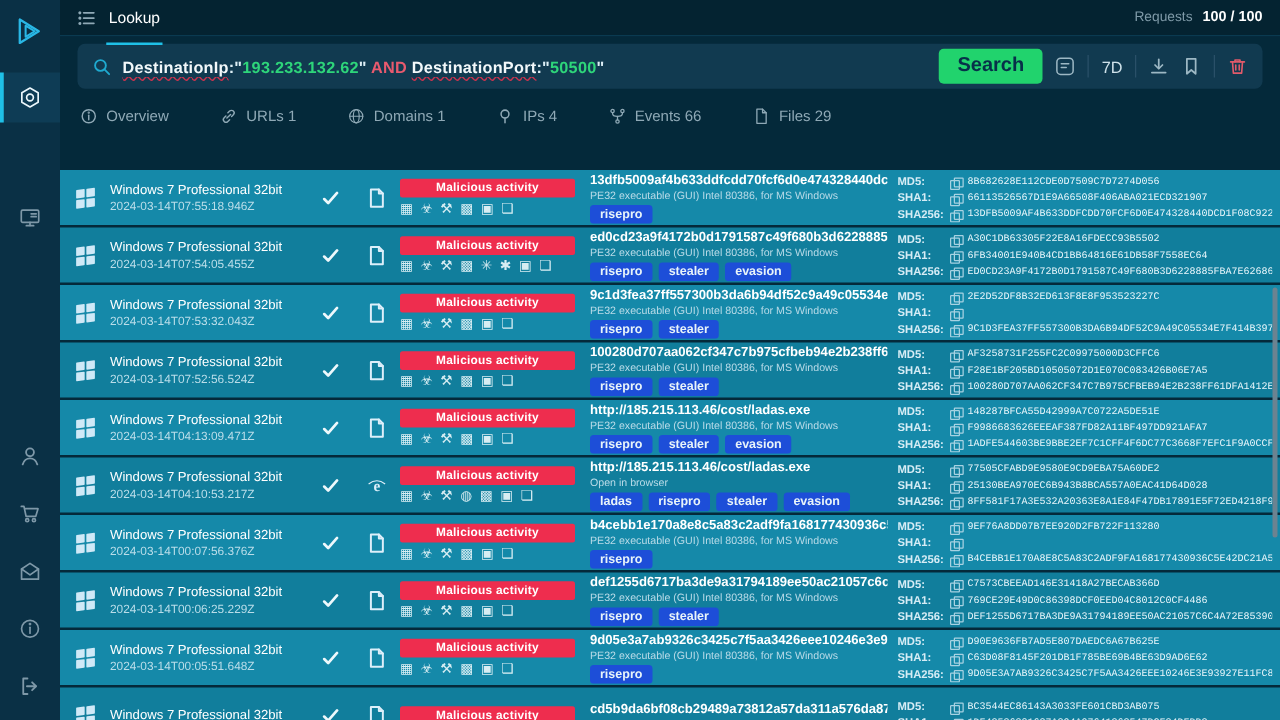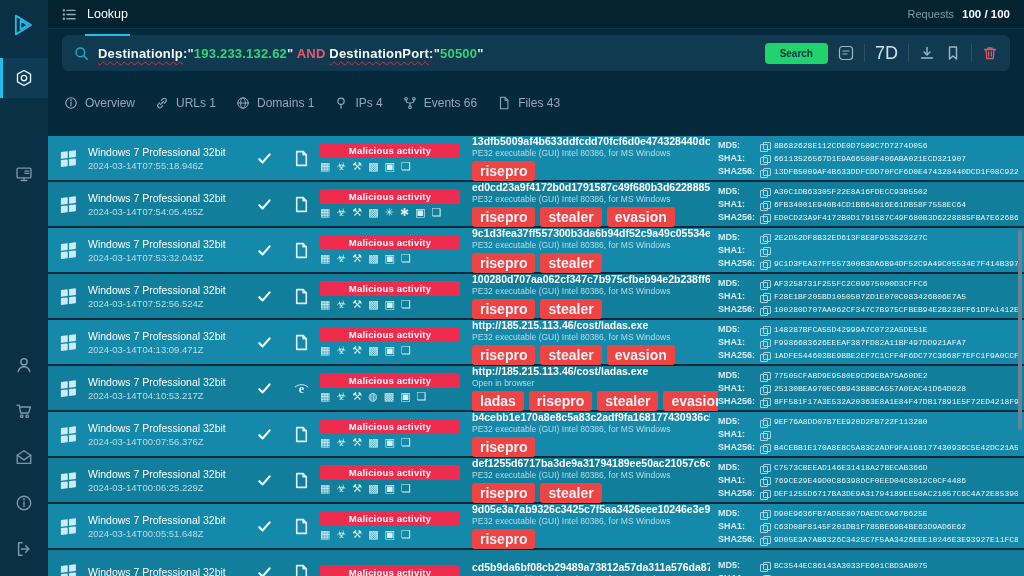"Search" .search-btn { font-size: 10px -> 16px }
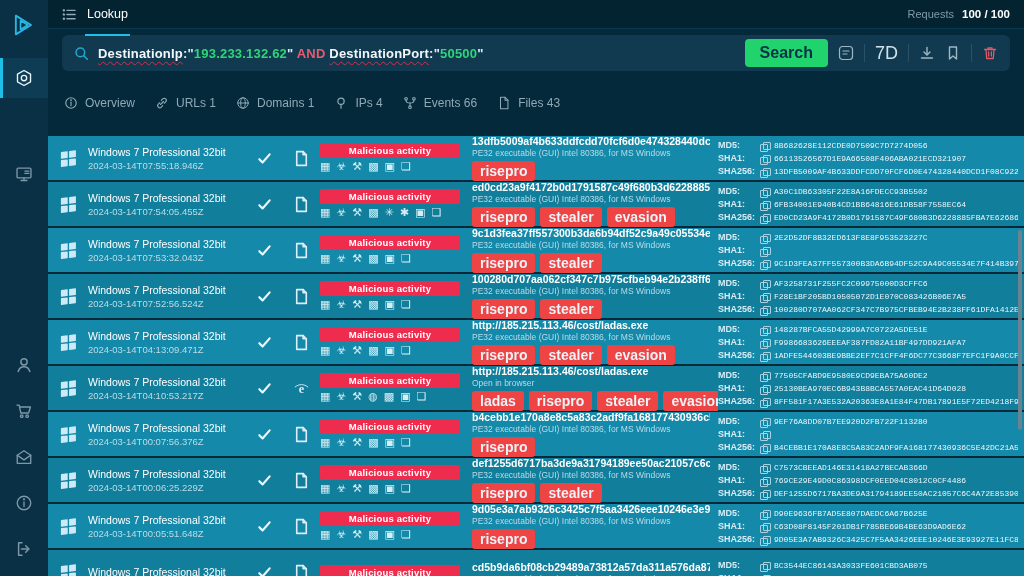"7D" .range { font-size: 18px -> 13px }
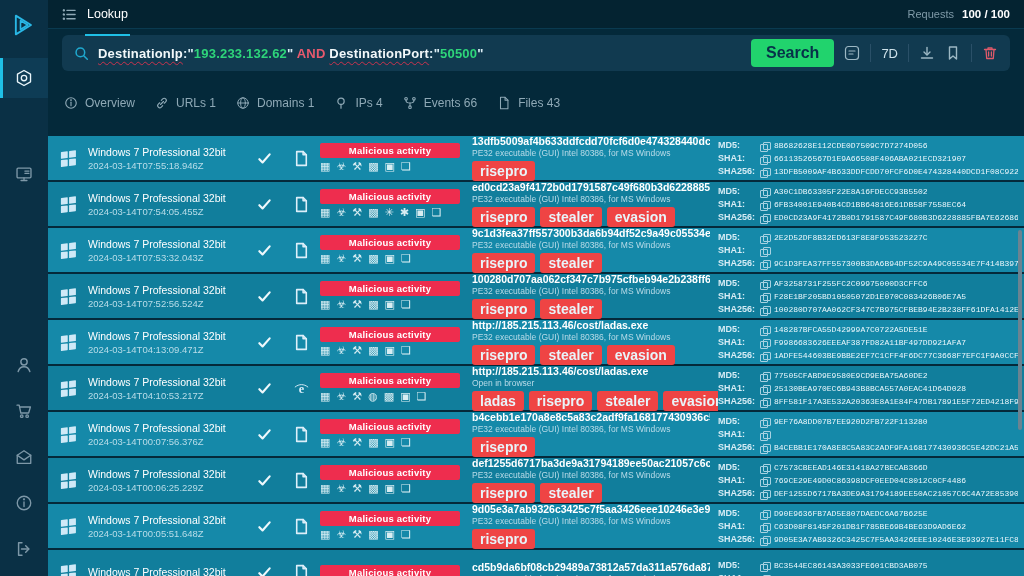"Overview" .tabsrow { align-items: flex-end -> center; gap: 20px -> 41px }
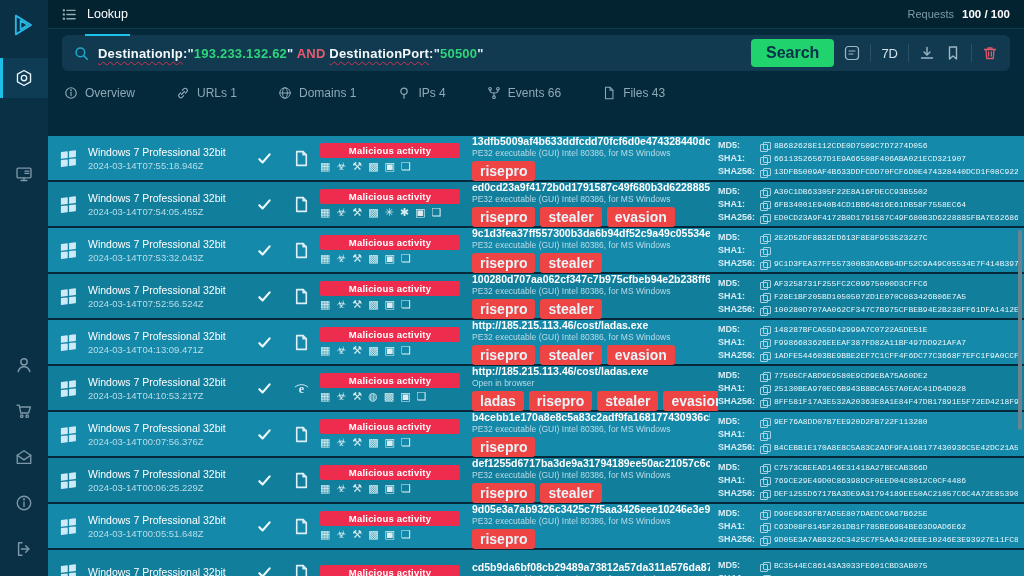"Files 43" span { text: 43 -> 29 }
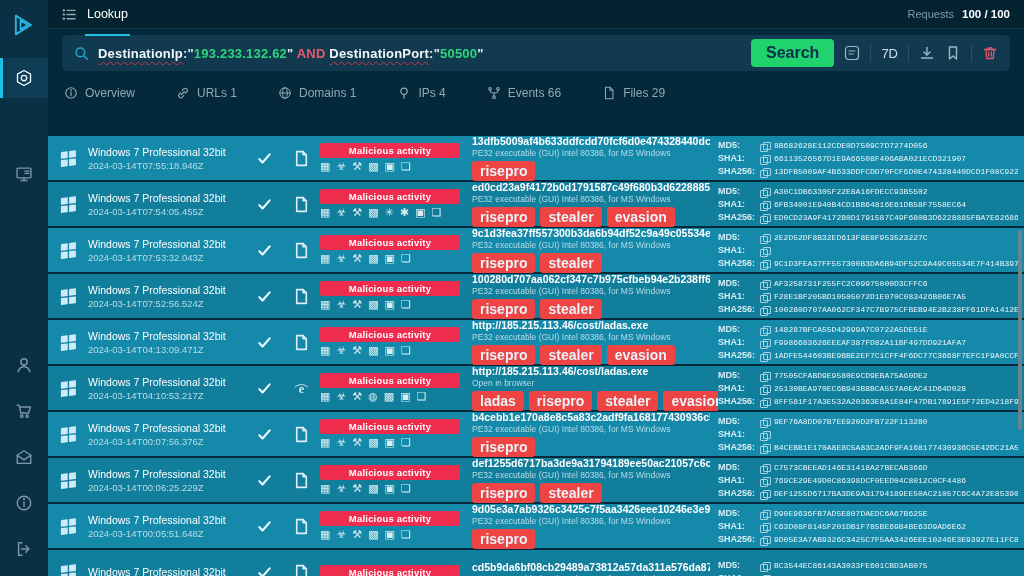"risepro" .tag { background: #ef4444 -> #1d4ed8; font-size: 14px -> 10px }
